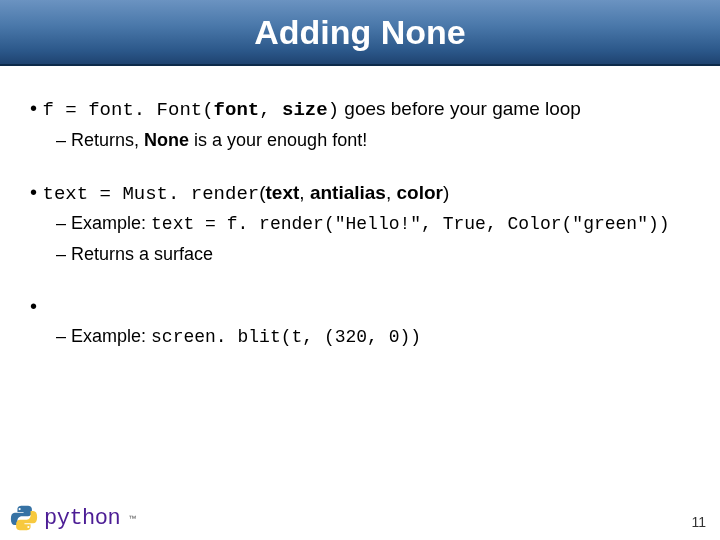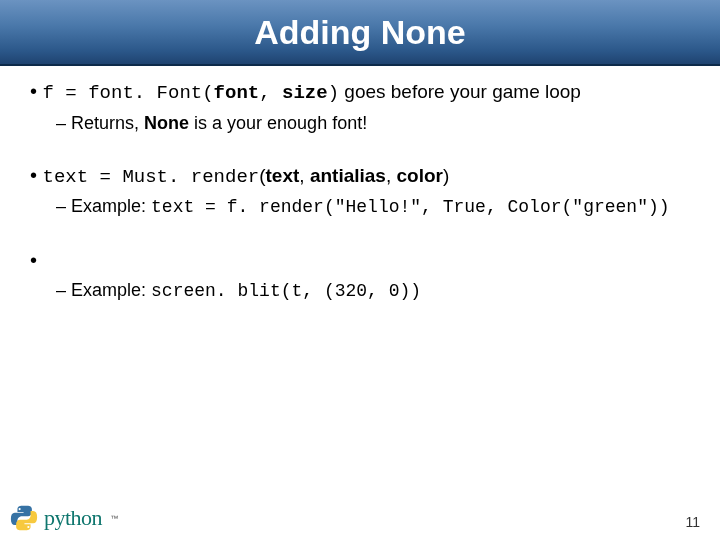"f = font. Font(font, size)" .content { padding: 12px 30px 0 30px -> 29px 30px 0 30px }
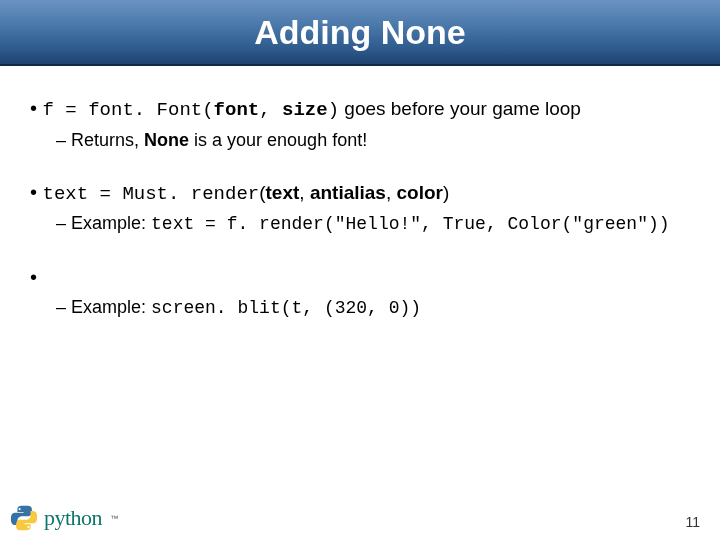"Returns a surface" li { html: none -> <li> <span>Returns a surface</span> </li> }
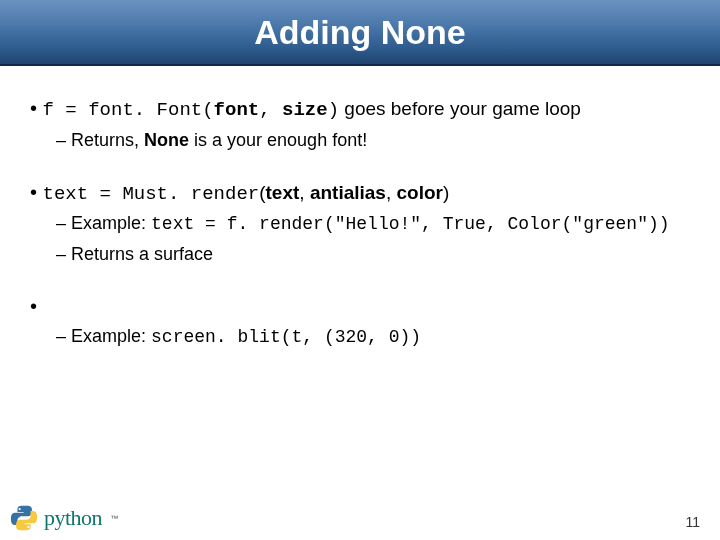"python" .wordmark { color: #0f766e -> #4c1d95; font-family: Liberation Serif, serif -> Liberation Mono, monospace }
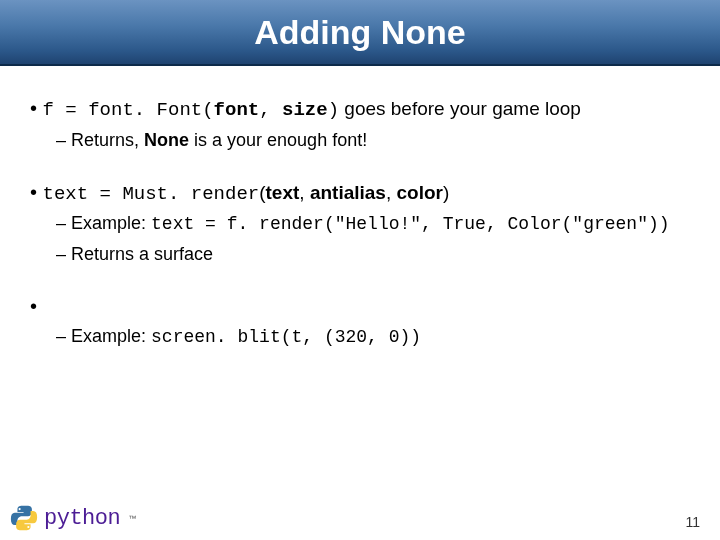"11" .pagenum { right: 20px -> 14px }
